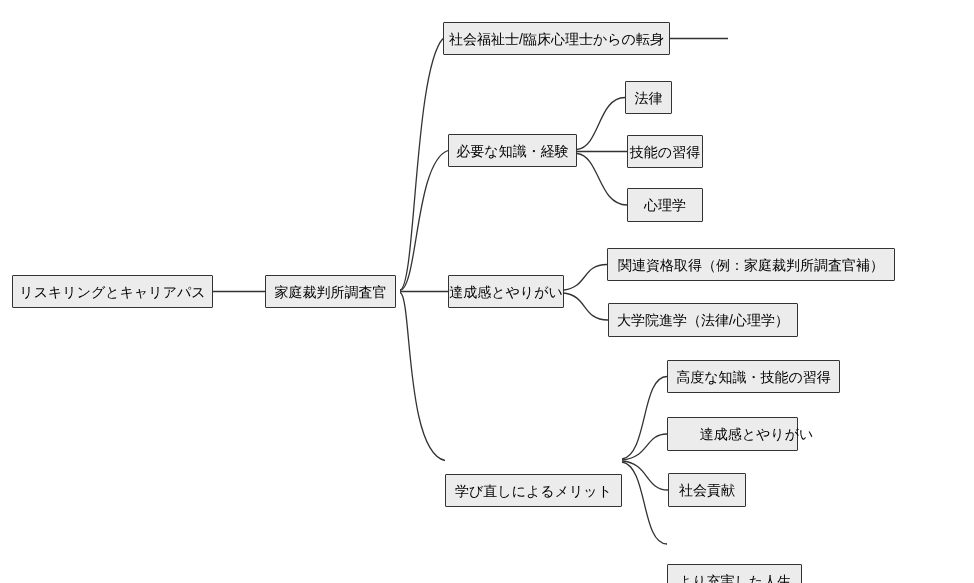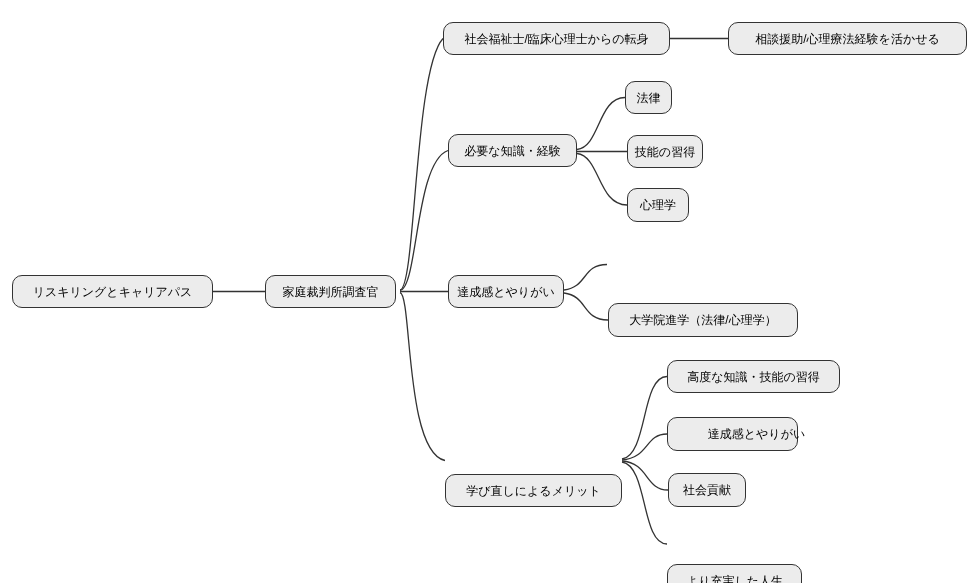"社会福祉士/臨床心理士からの転身" .node { border-radius: 10px -> 1px; font-size: 12px -> 14px }
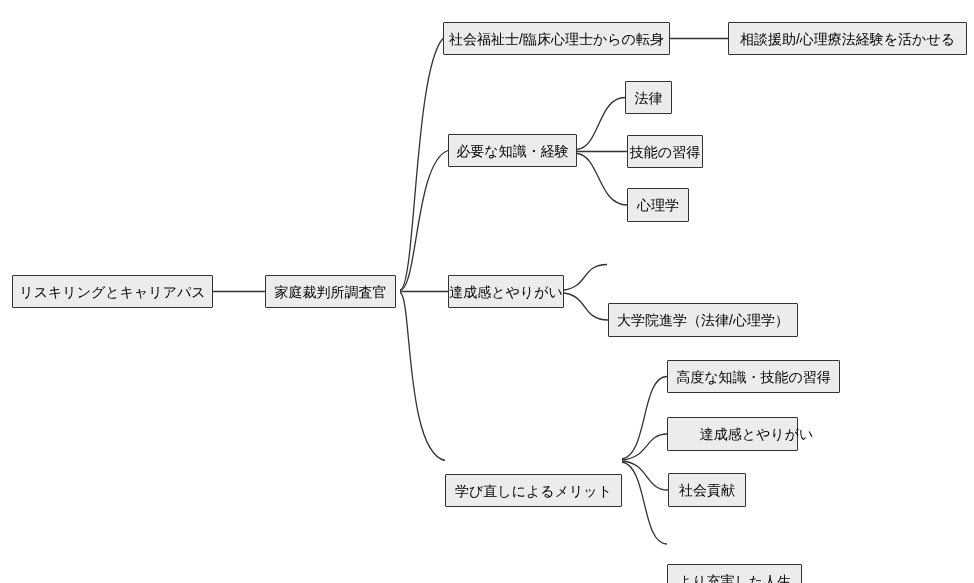"相談援助/心理療法経験を活かせる" div.node { html: <div>相談援助/心理療法経験を活かせる</div> -> none }
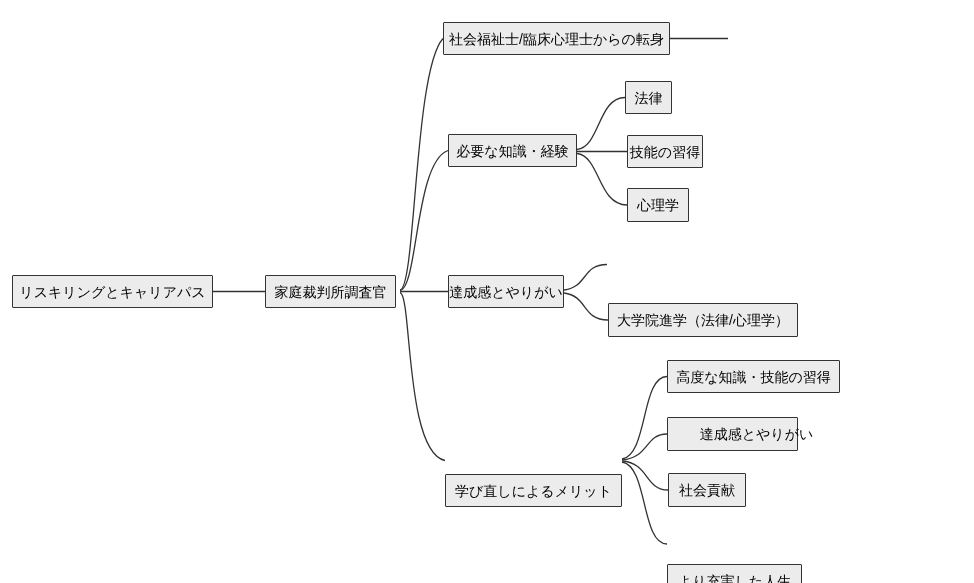"心理学" #n-shinri { width: 62px -> 76px }
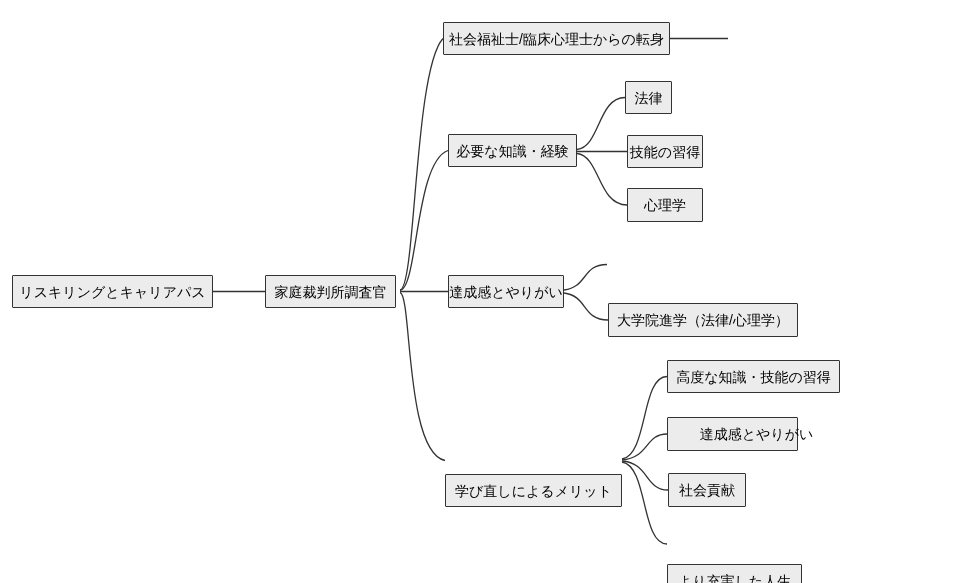"関連資格取得（例：家庭裁判所調査官補）" div.node { html: none -> <div>関連資格取得（例：家庭裁判所調査官補）</div> }
